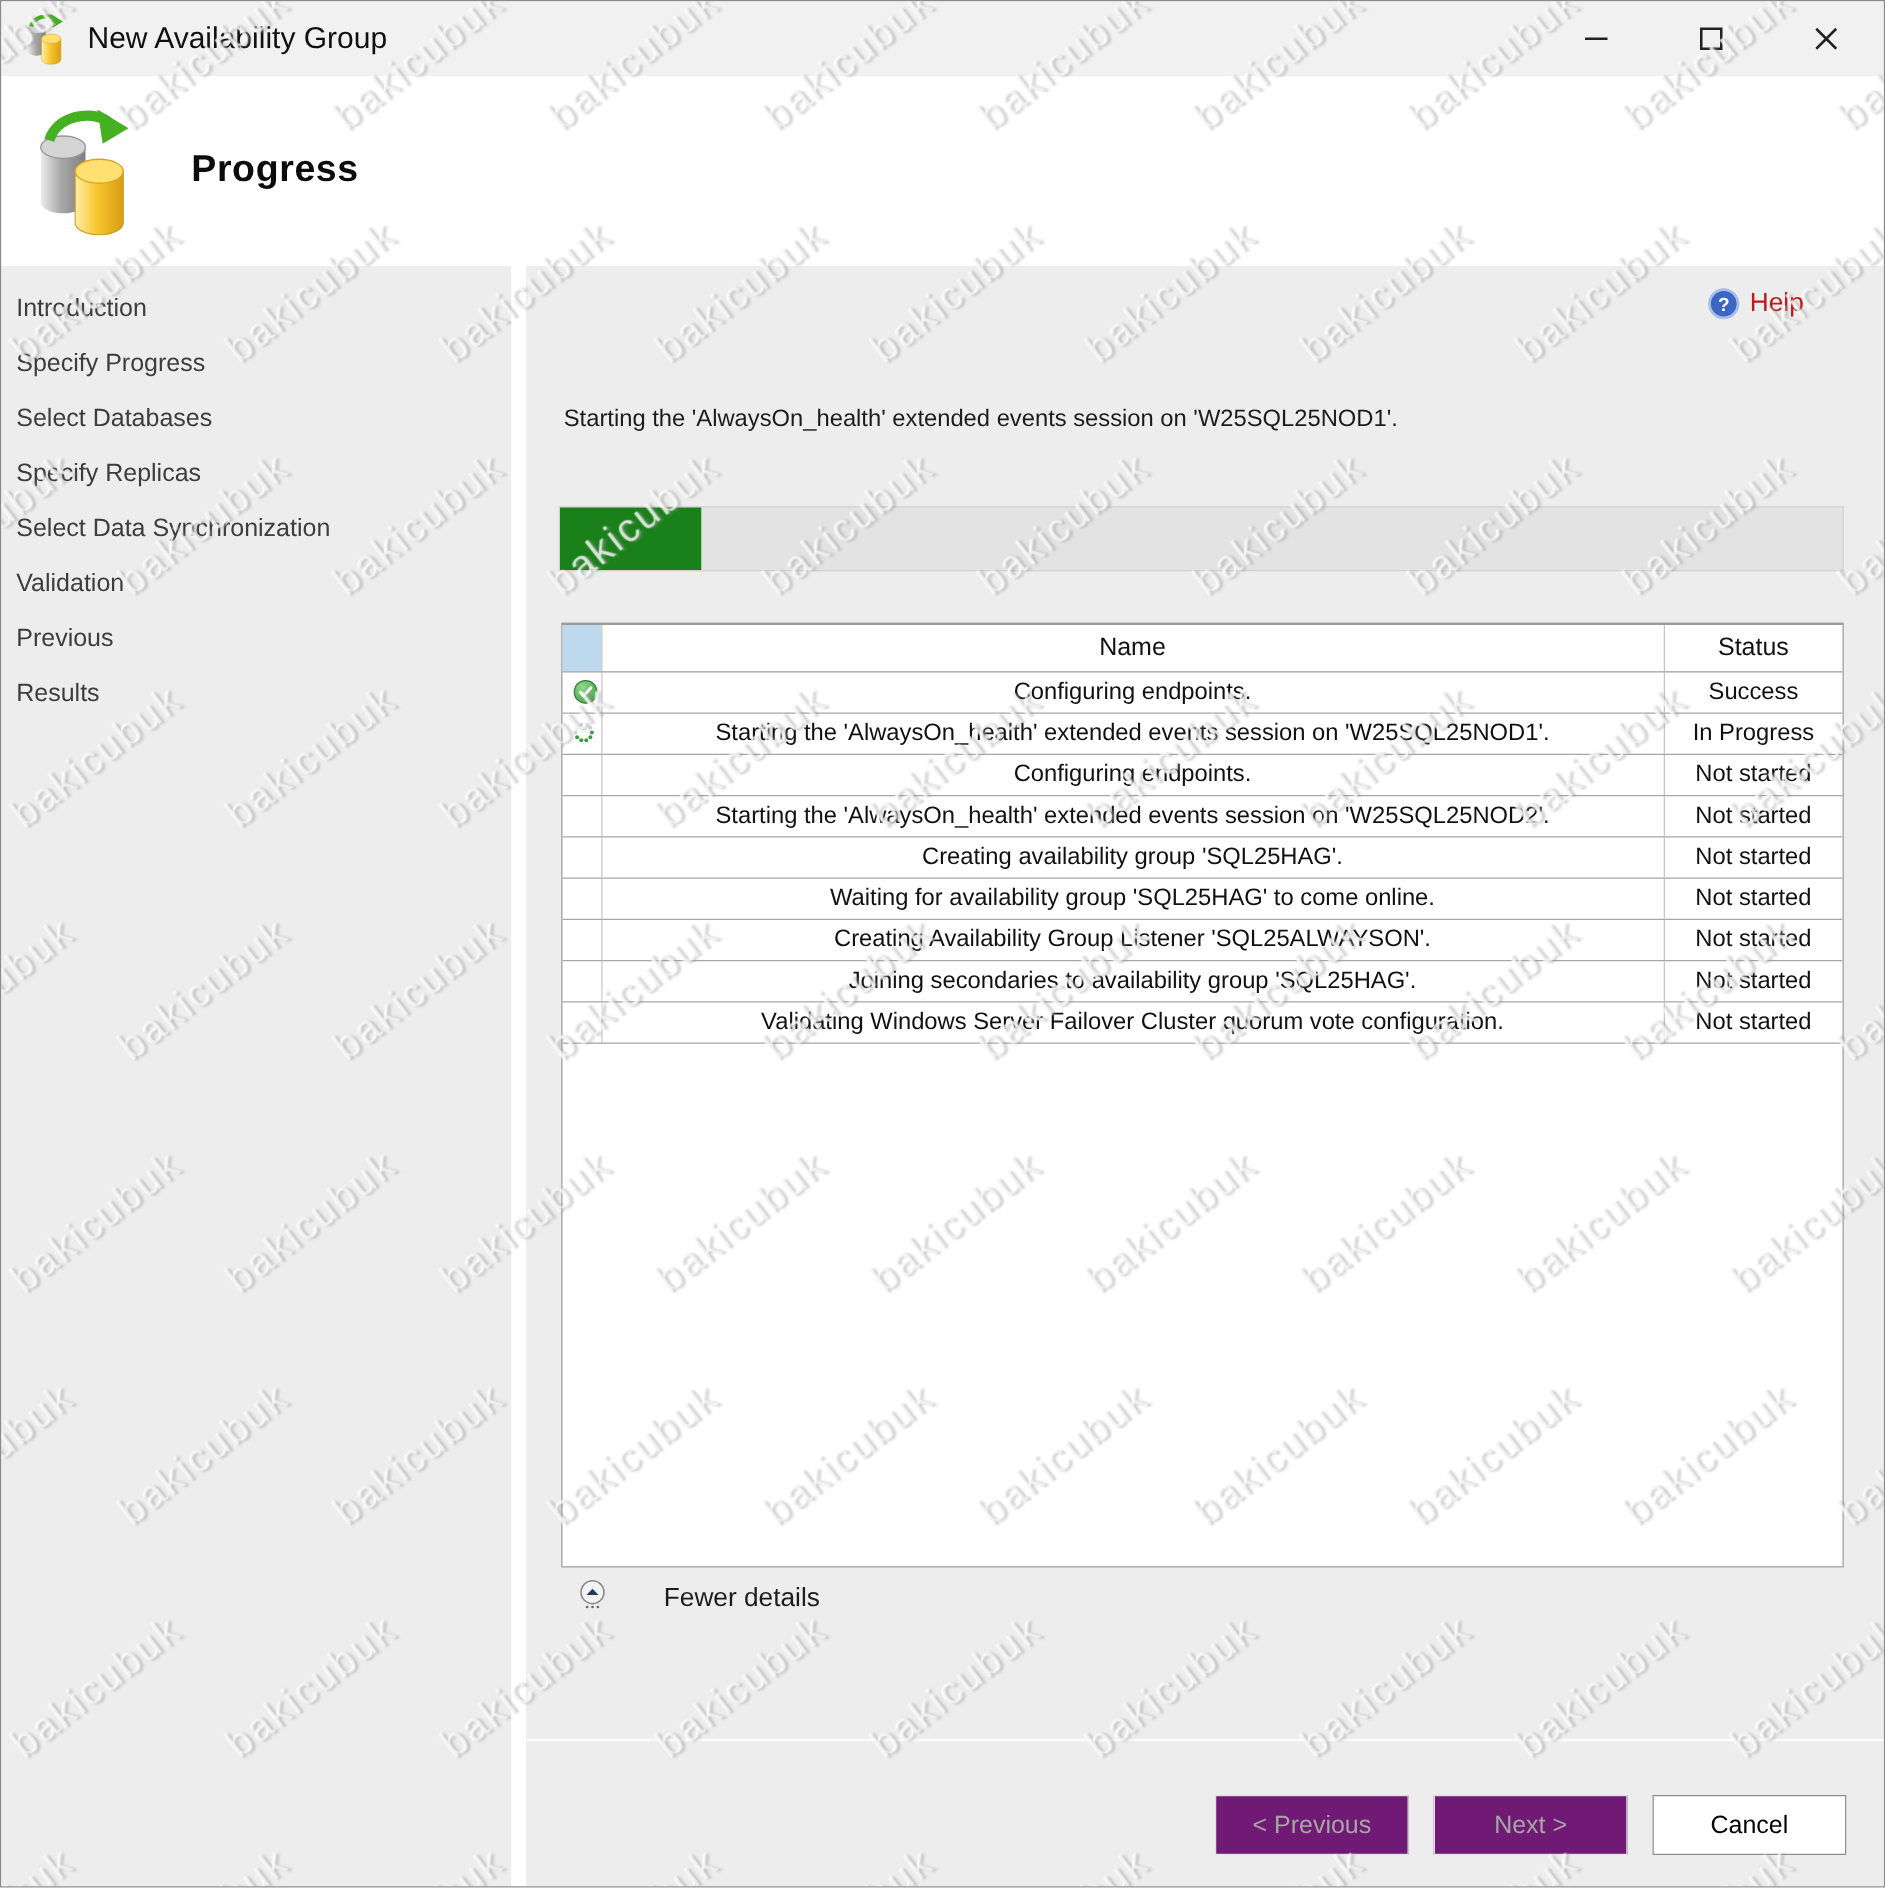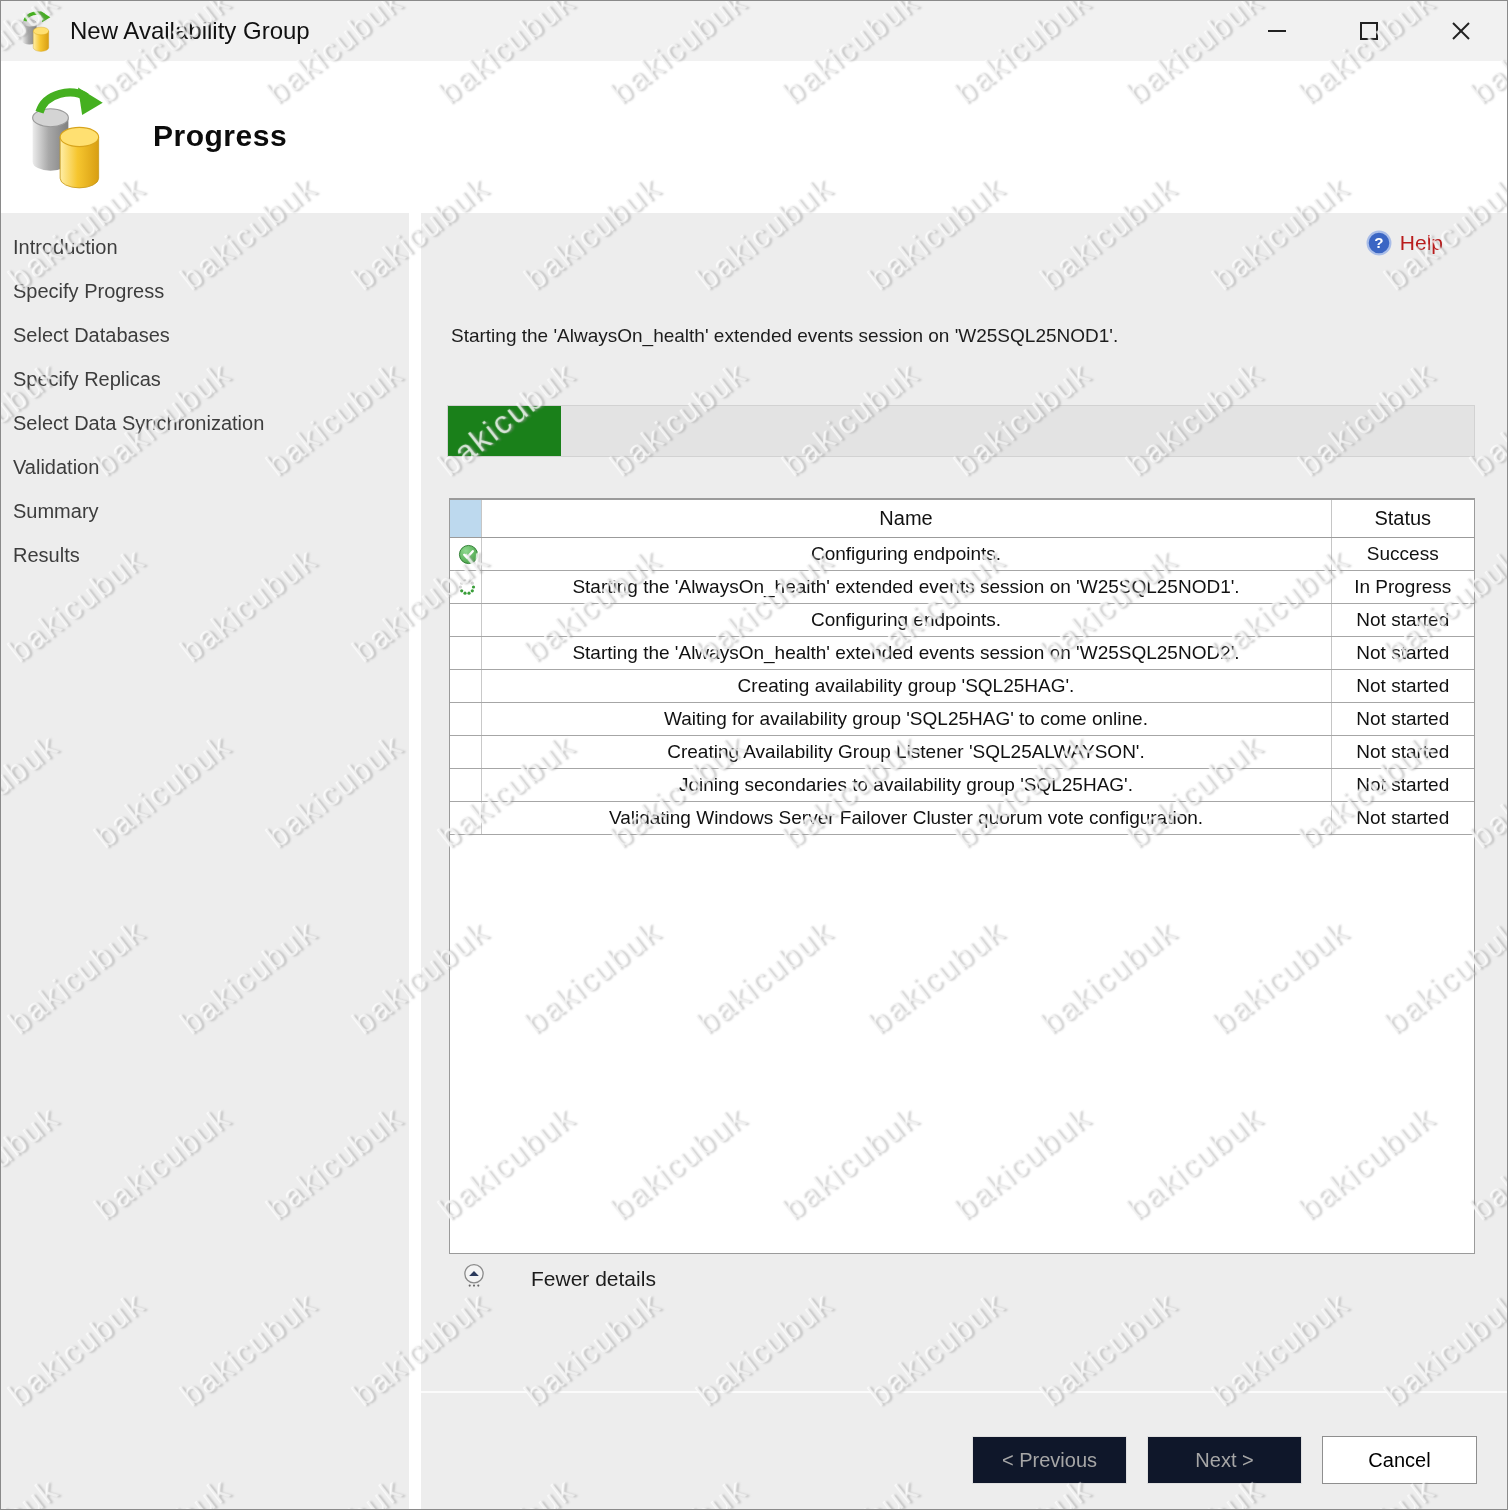"Summary" div.side-item { text: Summary -> Previous }
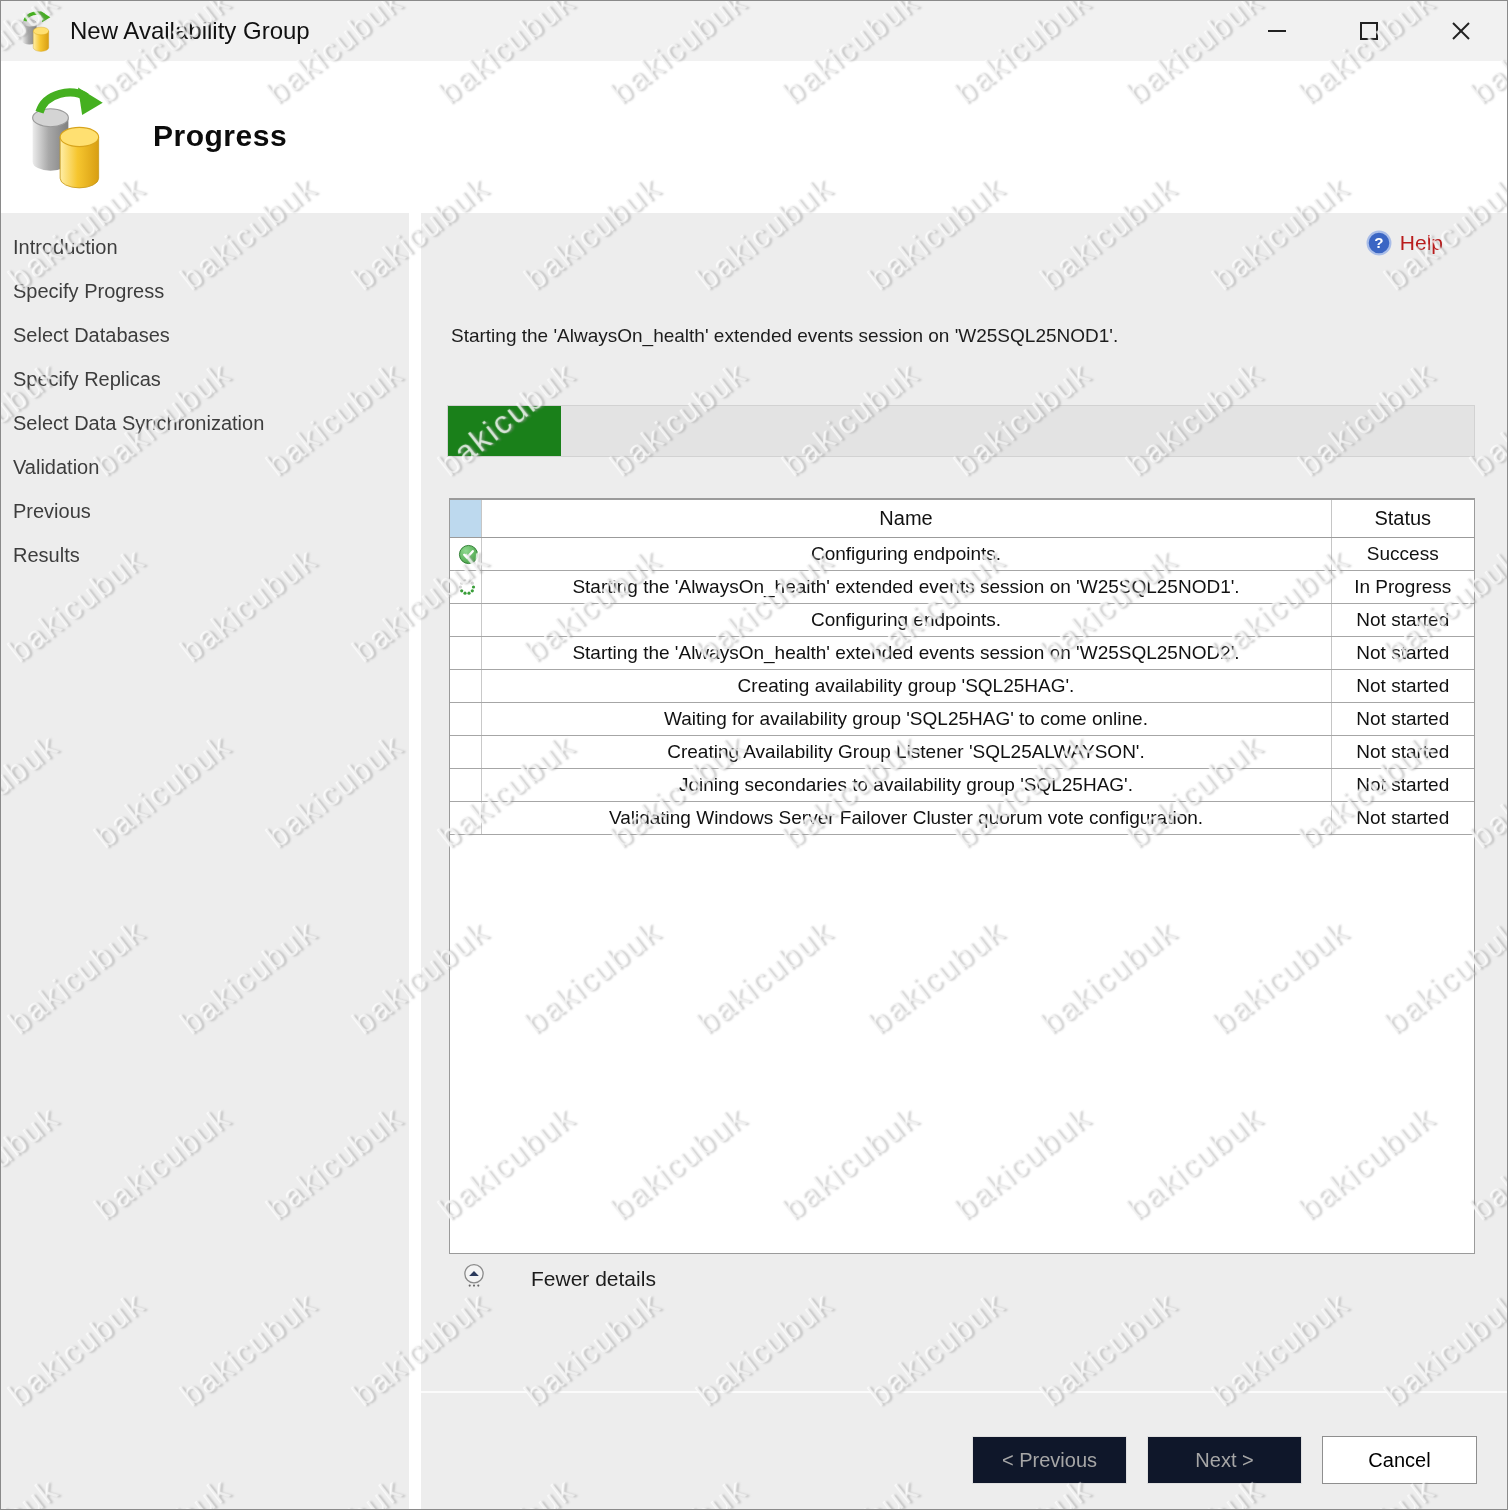"< Previous" .btn.disabled { background: #0f172a -> #701a75 }
